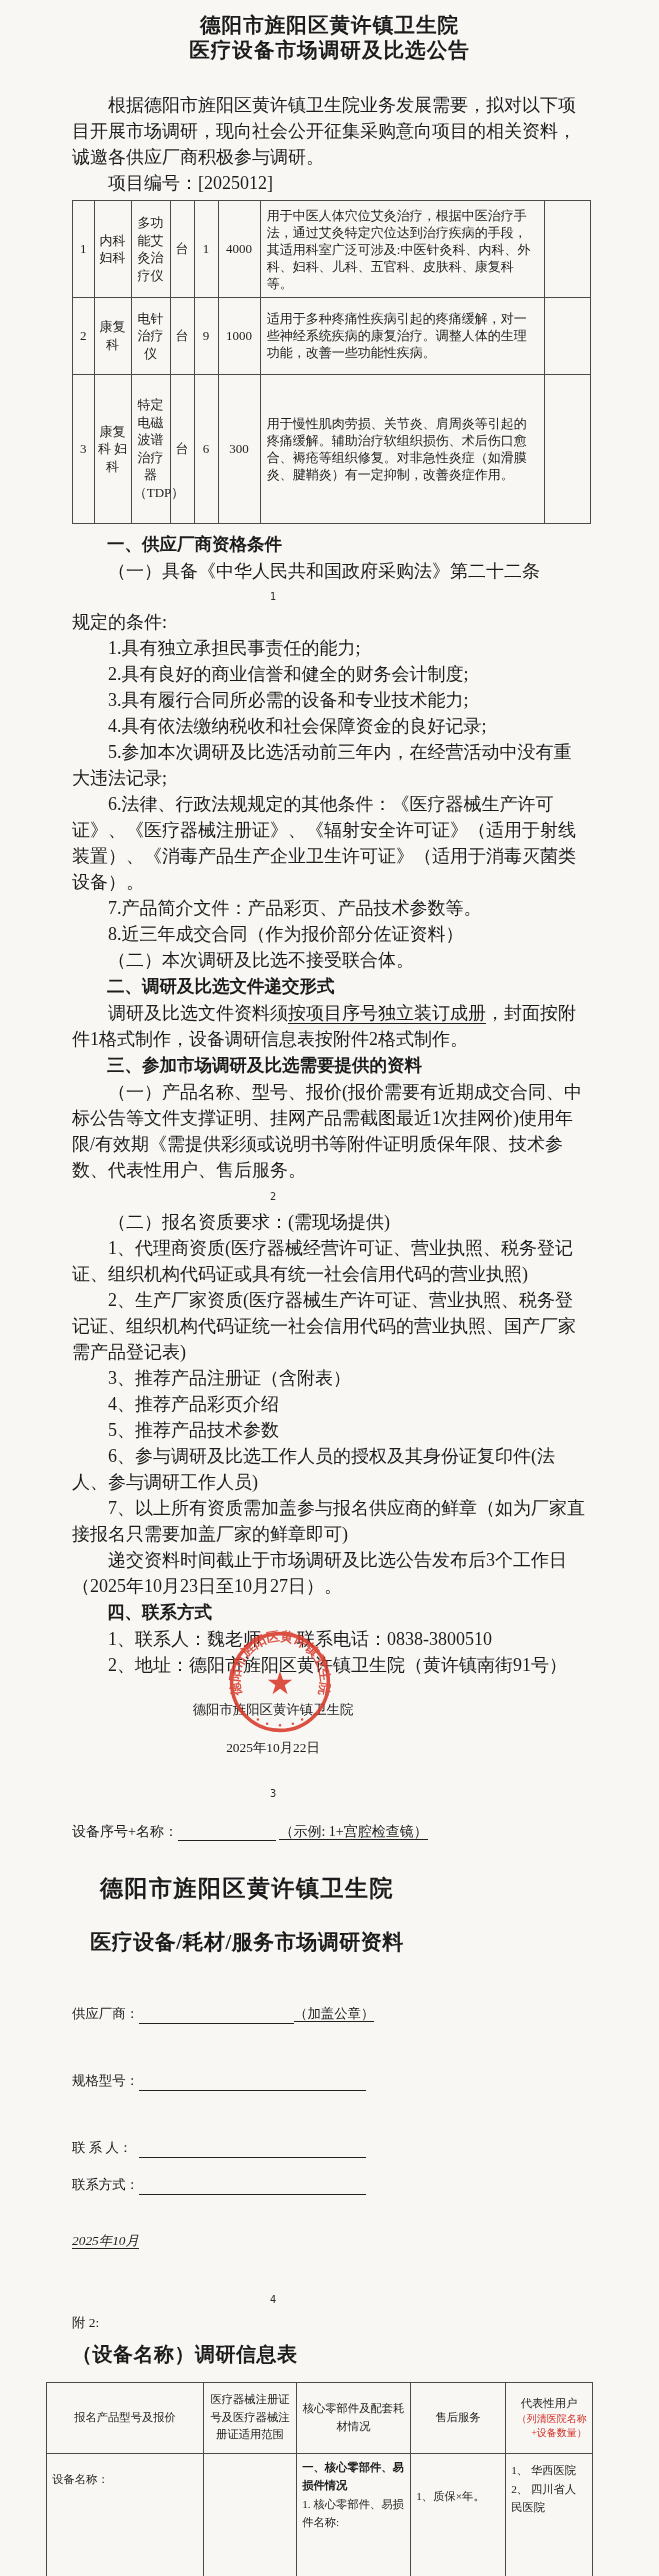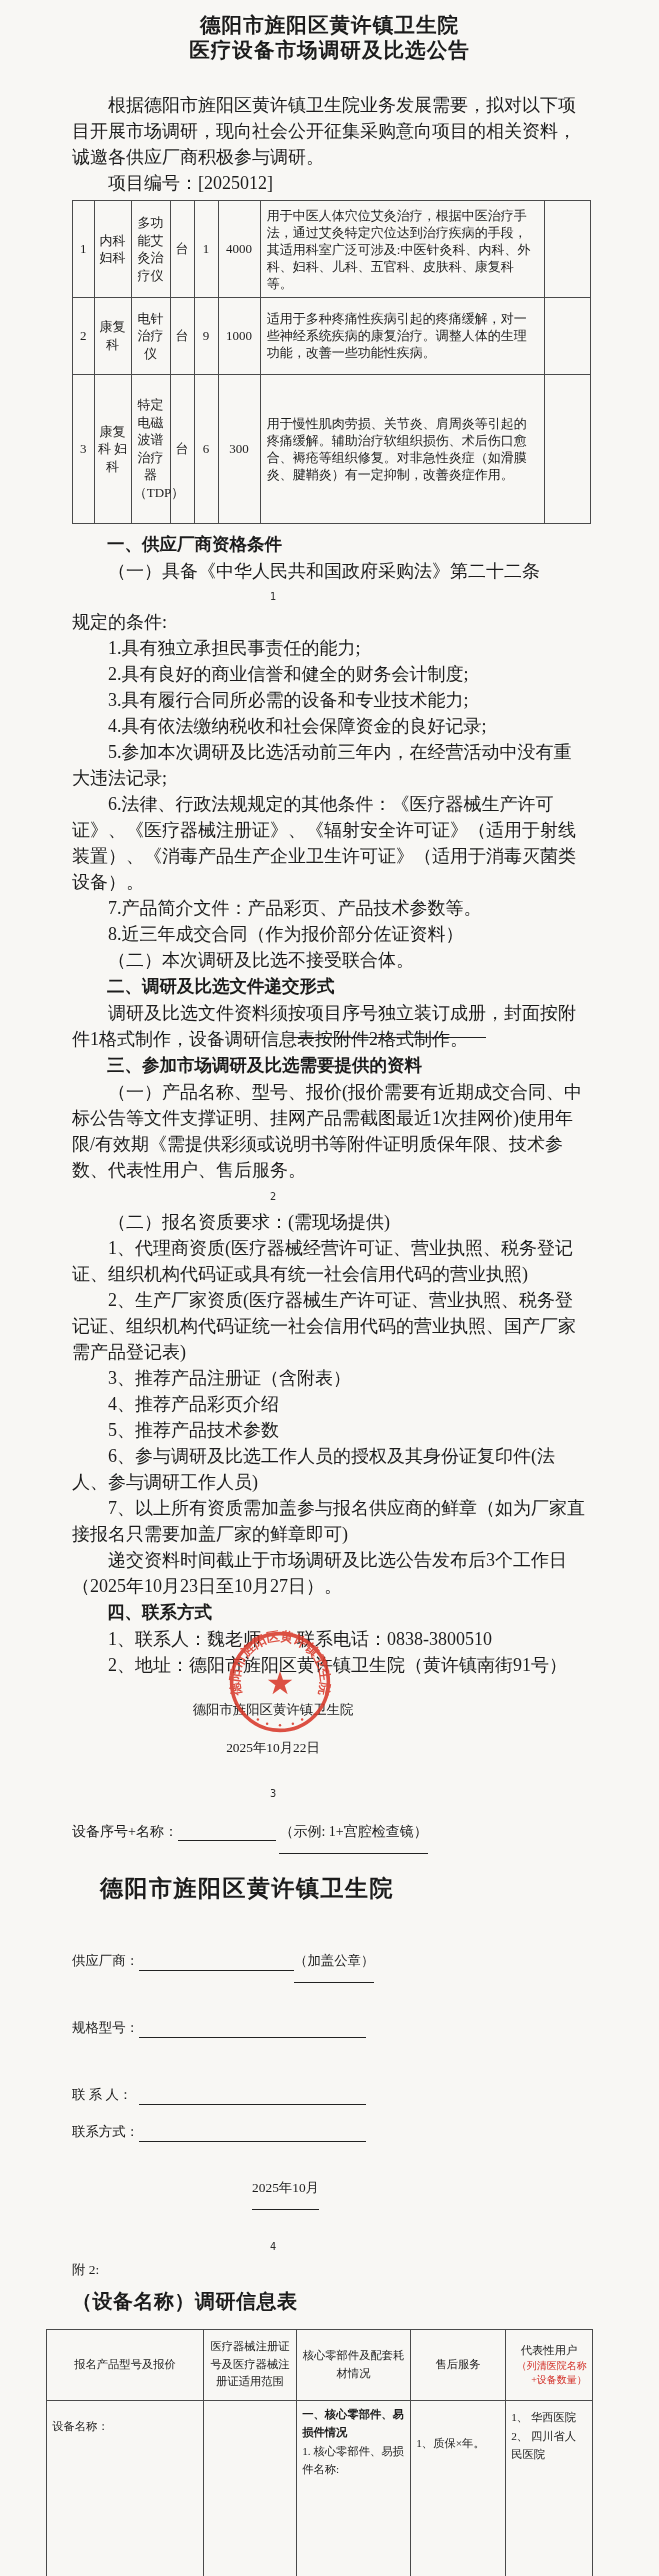"按项目序号独立装订成册" .u { padding-bottom: 14px -> 0 }
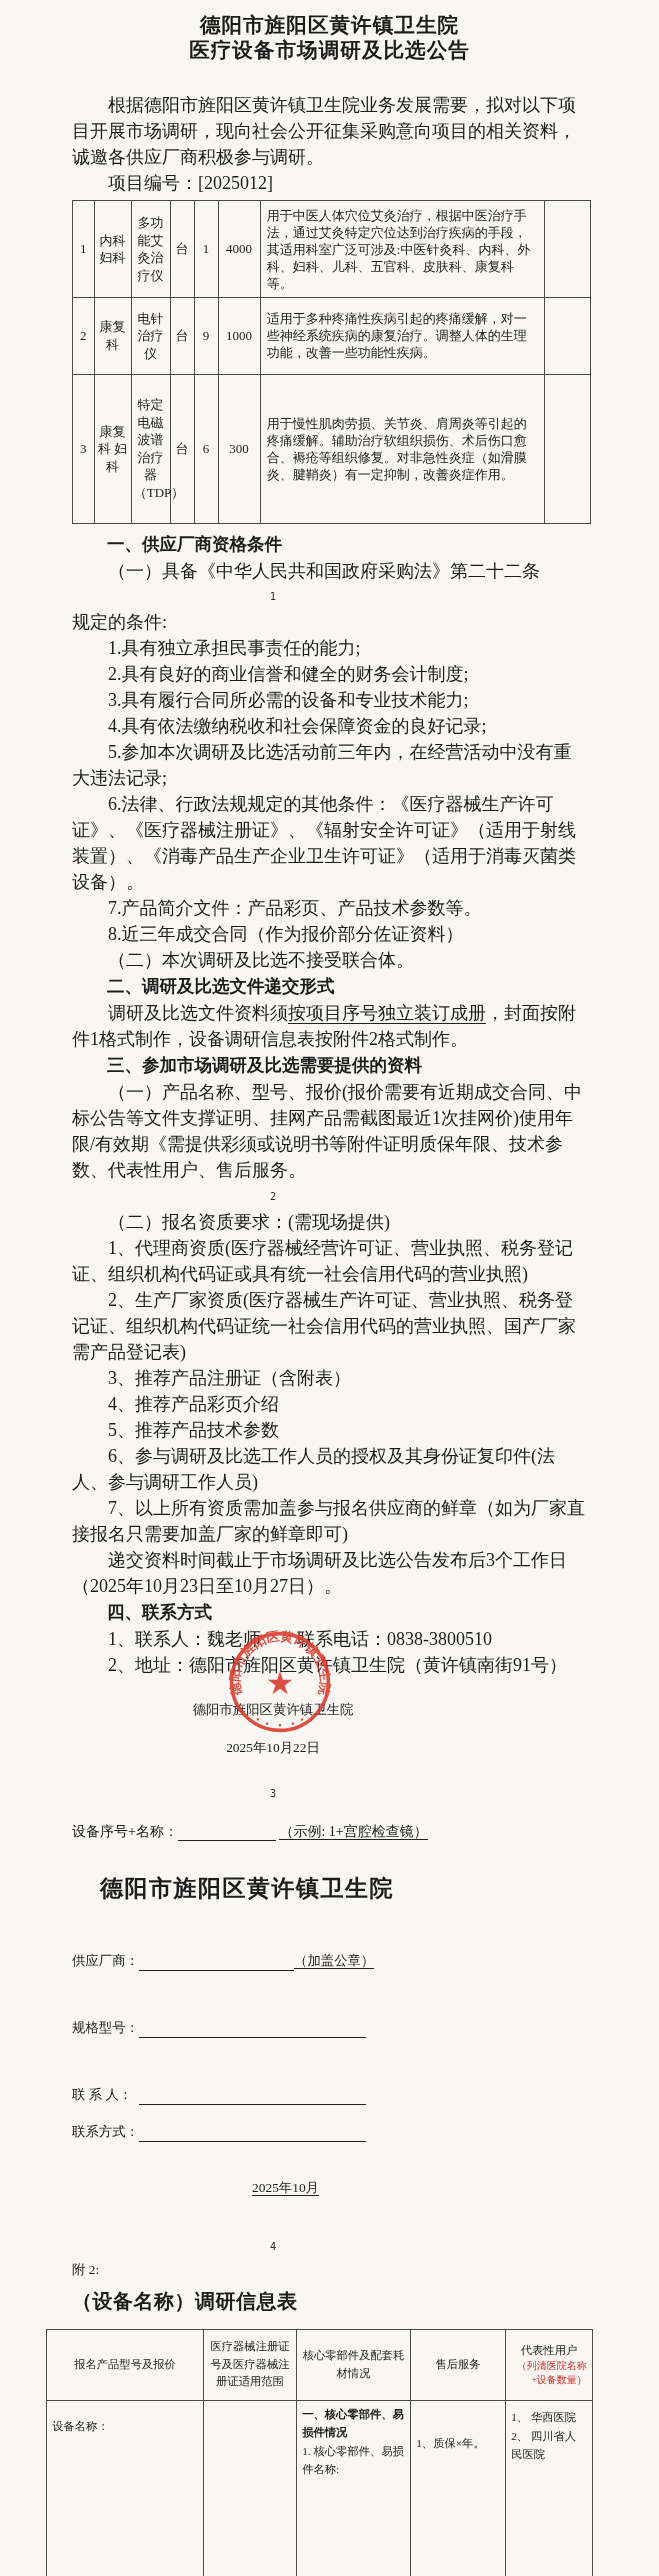"医疗设备/耗材/服务市场调研资料" div.cover-t2 { html: none -> <div>医疗设备/耗材/服务市场调研资料</div> }
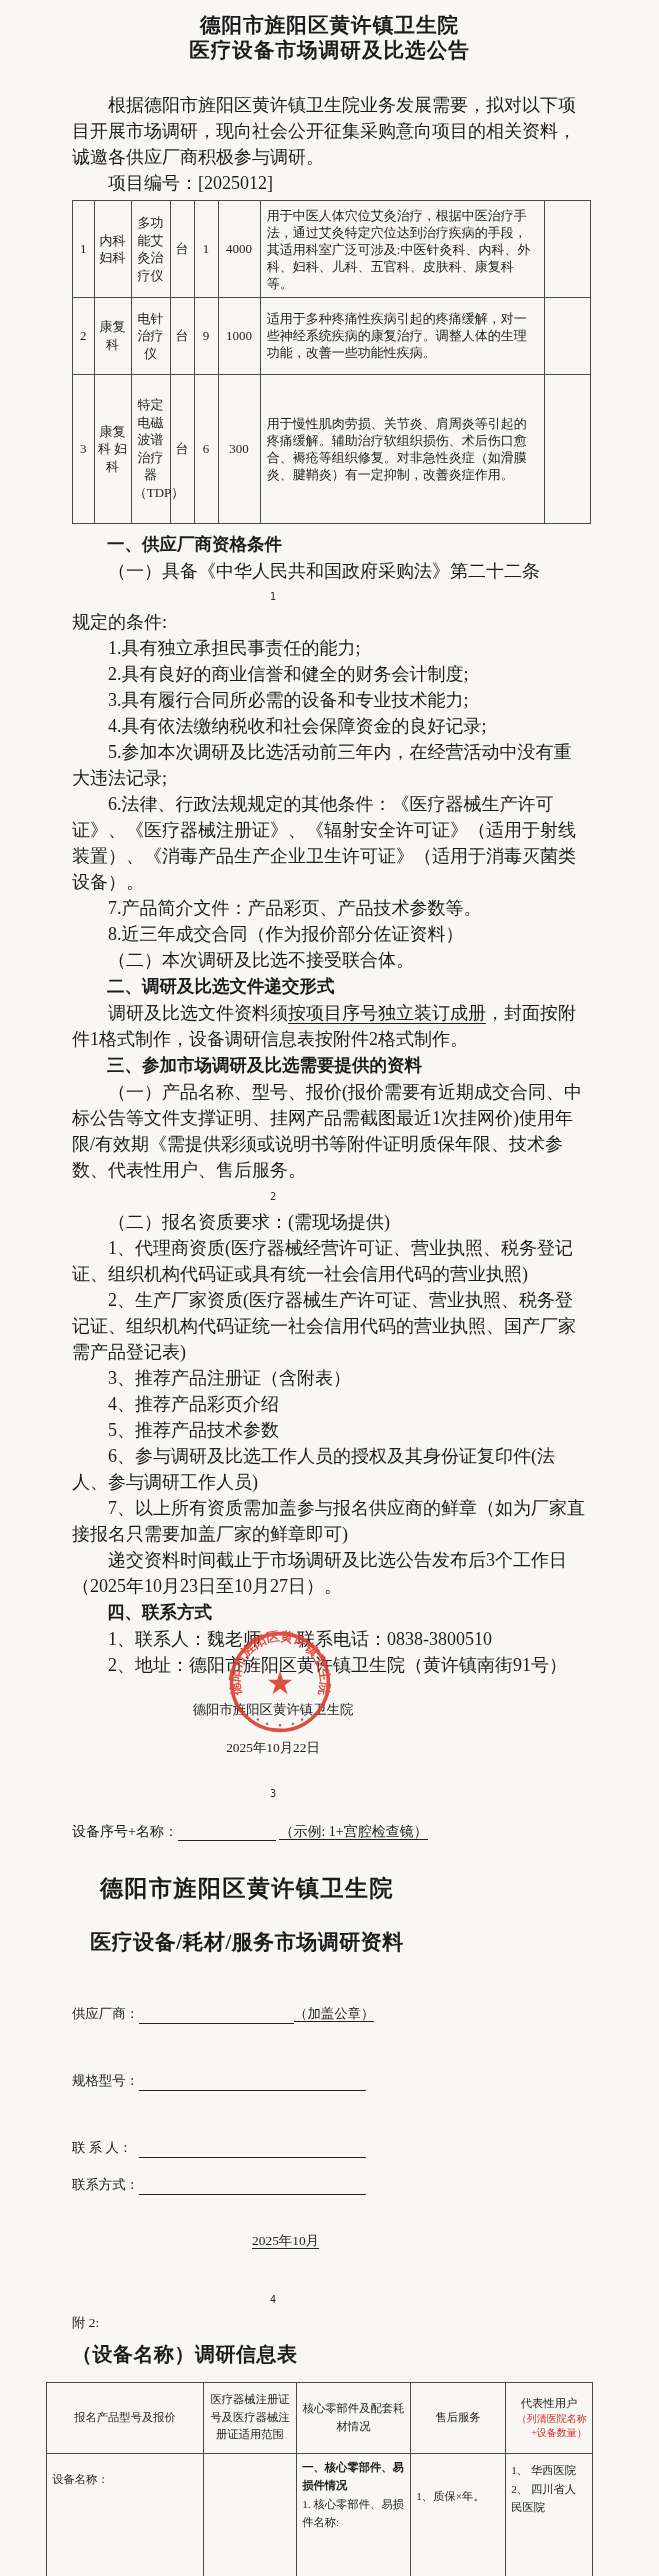"2025年10月" .form-date { font-style: none -> italic; text-align: right -> left }
